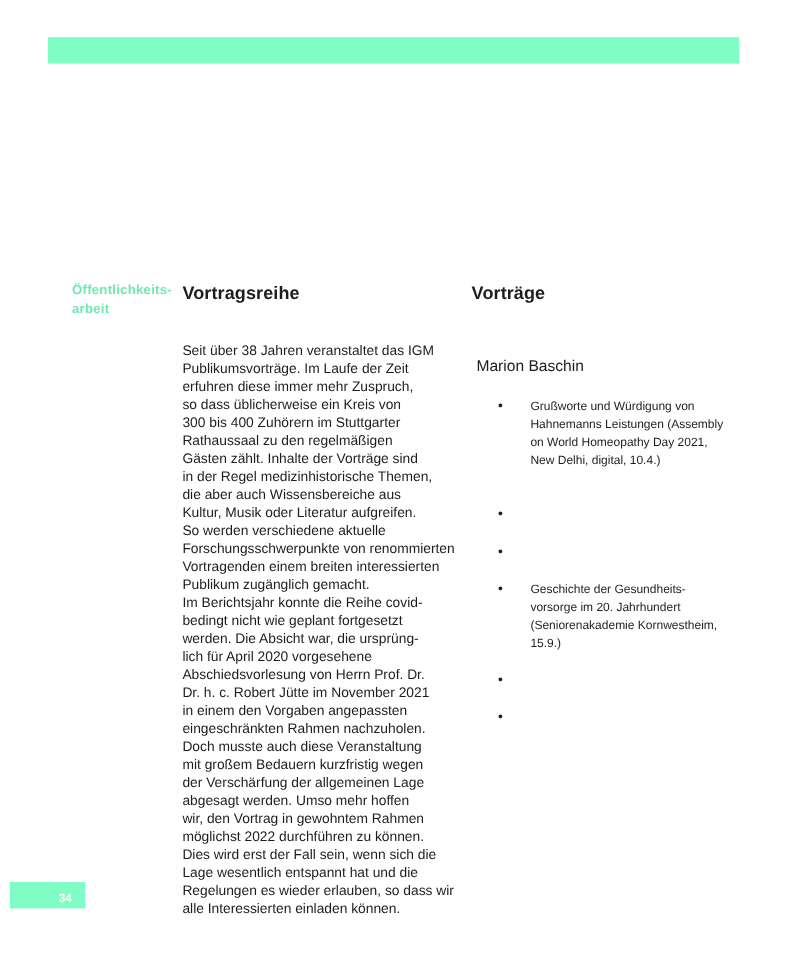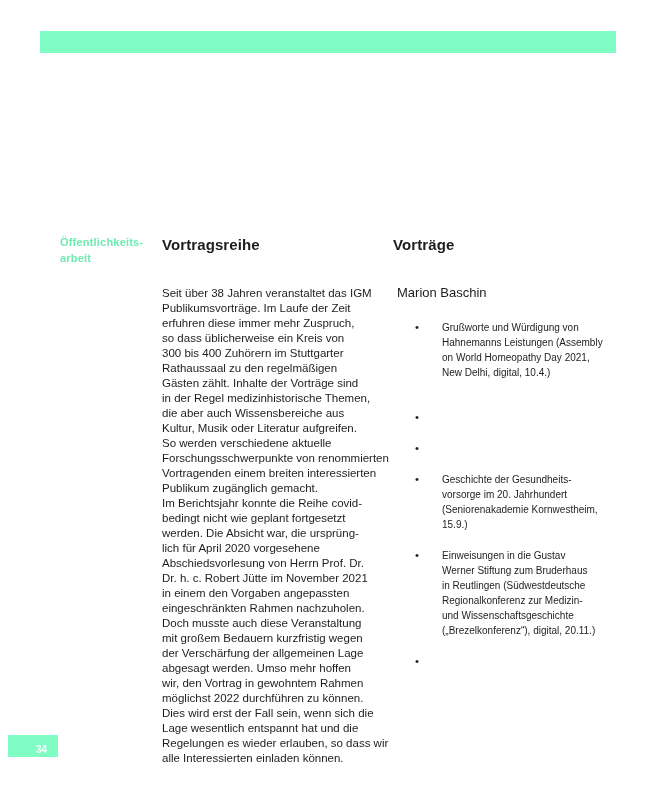"Vortragsreihe" .col-left { left: 146px -> 136px }
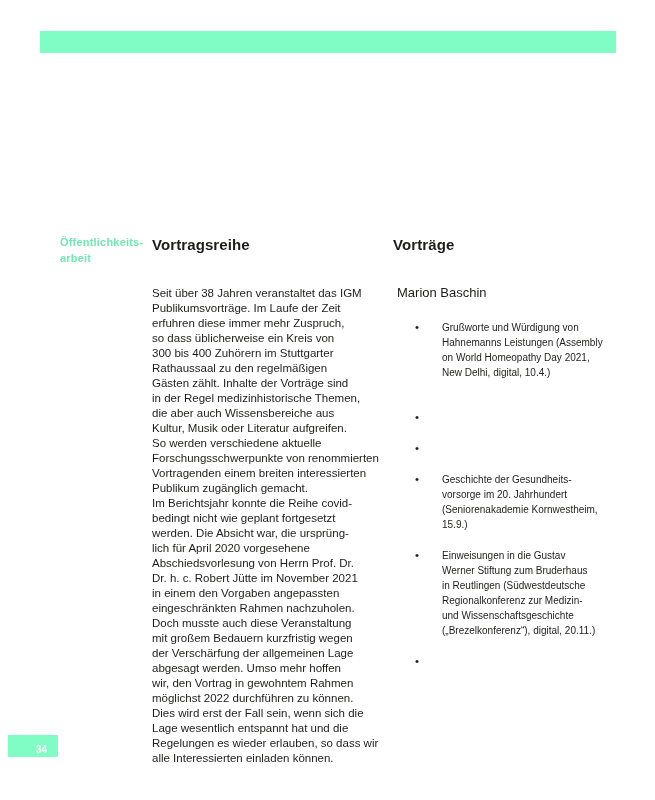"Marion Baschin" .speaker-name { margin: 0 0 7px 0 -> 12px 0 7px 0 }
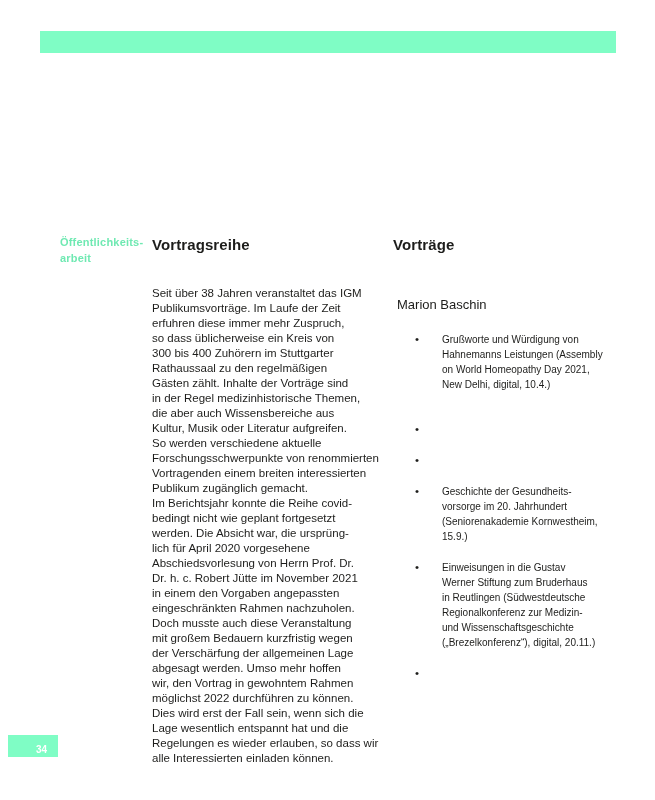"Einweisungen in die Gustav" span.talk-text { html: <span>Einweisungen in die Gustav Werner Stiftung zum Bruderhaus in Reutlingen (Südwestdeutsche Regionalkonferenz zur Medizin- und Wissenschaftsgeschichte („Brezelkonferenz“), digital, 20.11.)</span> -> none }
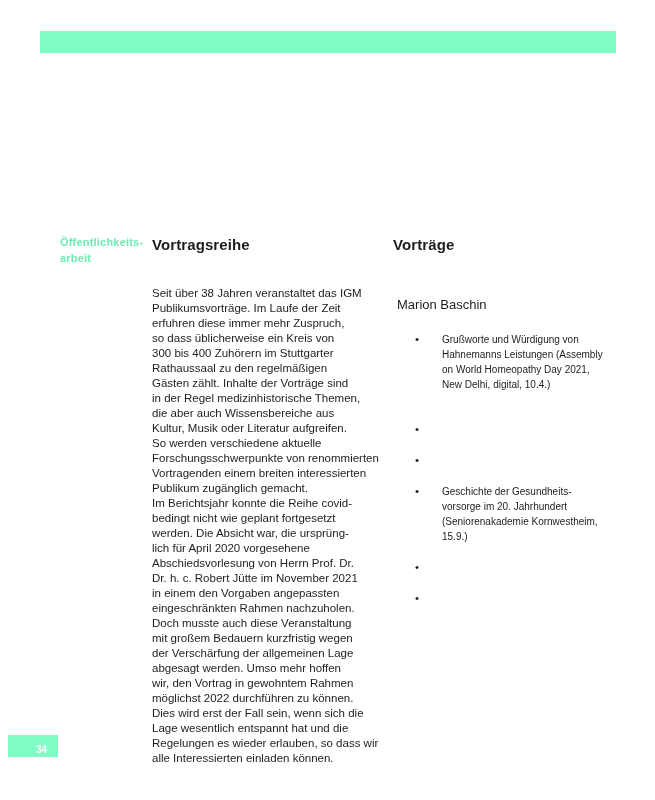"34" .page-number-box { width: 50px -> 63px }
